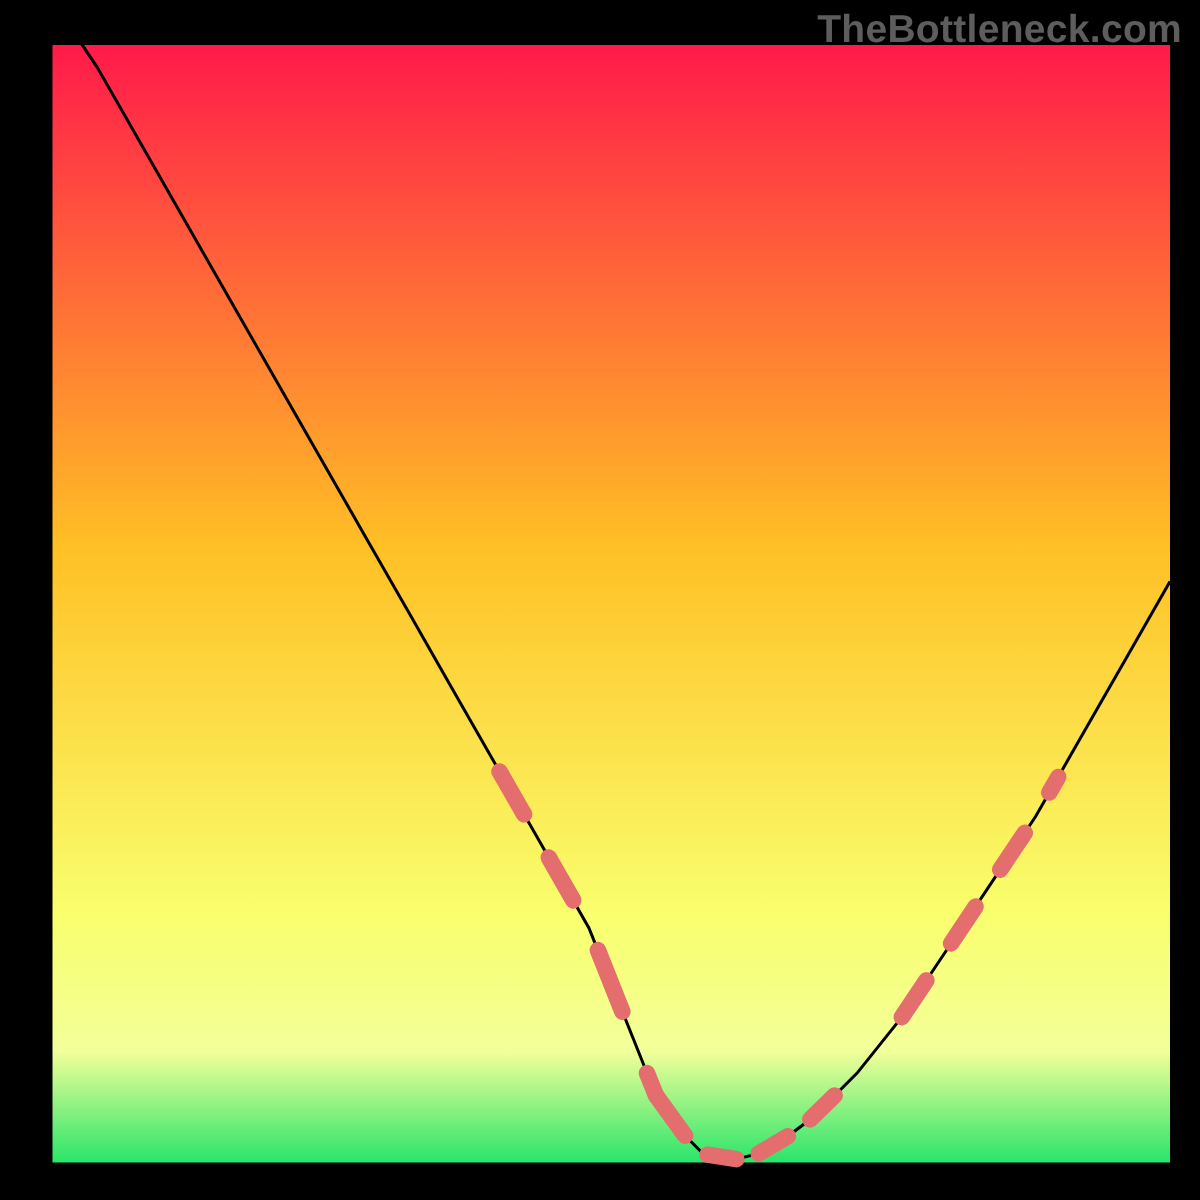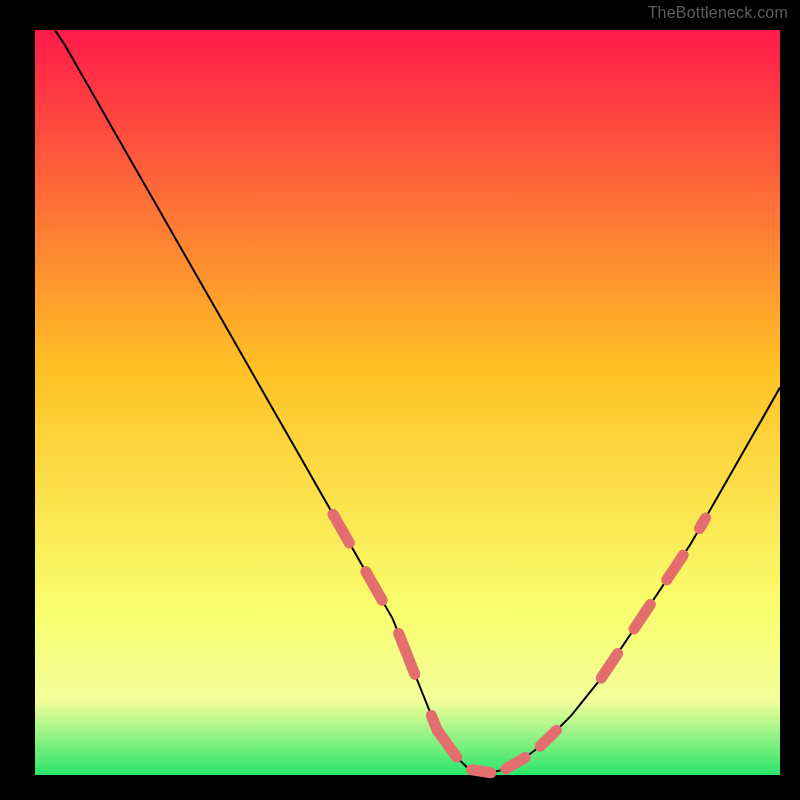"TheBottleneck.com" .watermark { font-size: 16px -> 26px; font-weight: 400 -> 700 }
